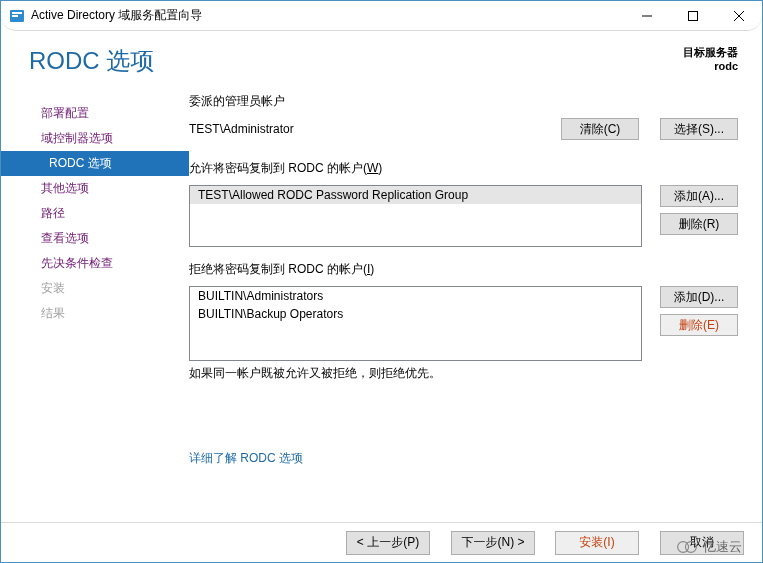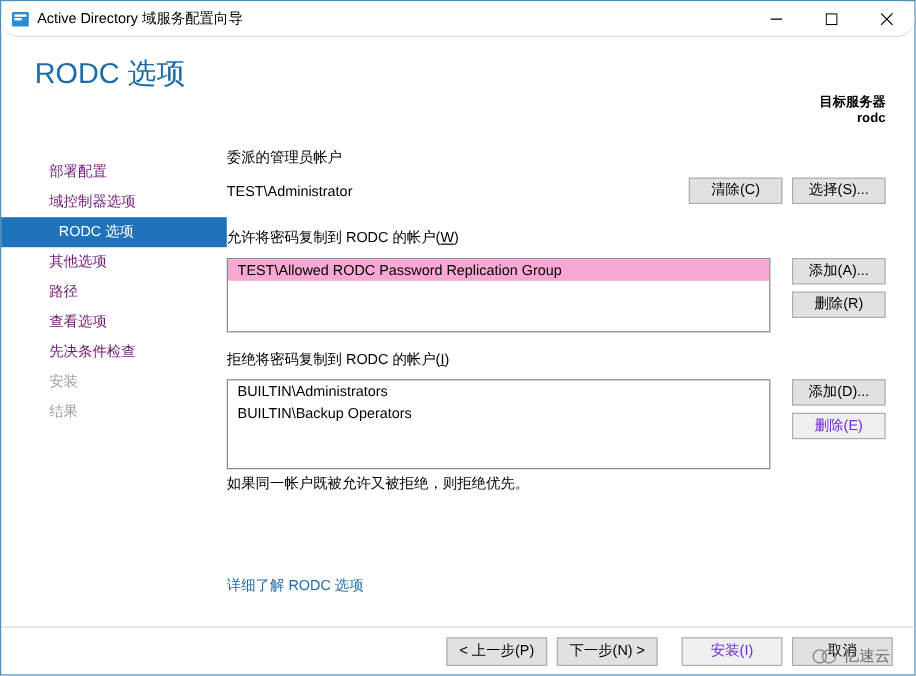"目标服务器" .target-srv .lbl { margin-top: 33px -> none }
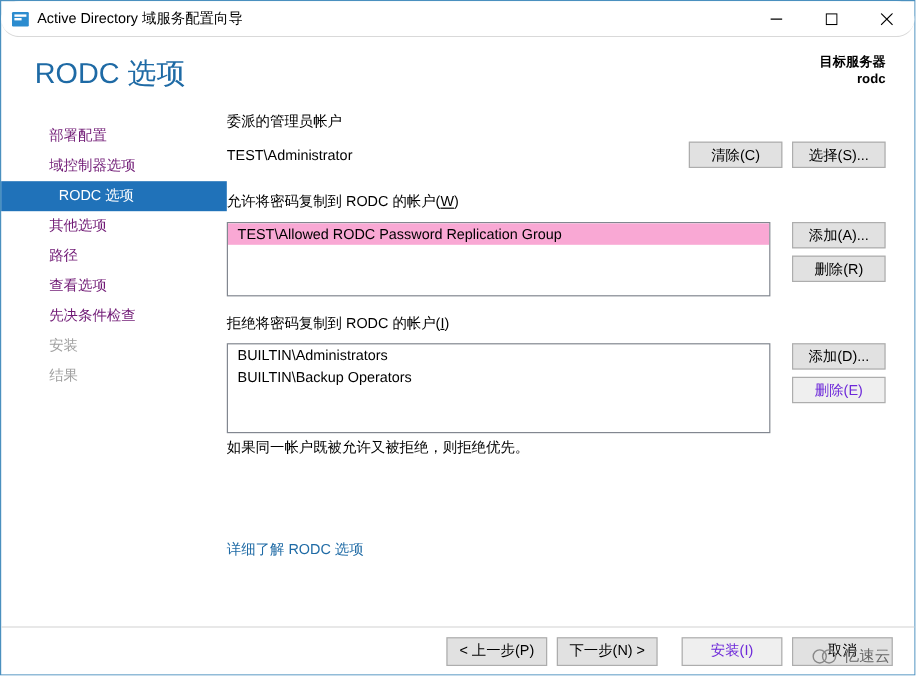"清除(C)" .btn { margin-left: 8px -> 21px }
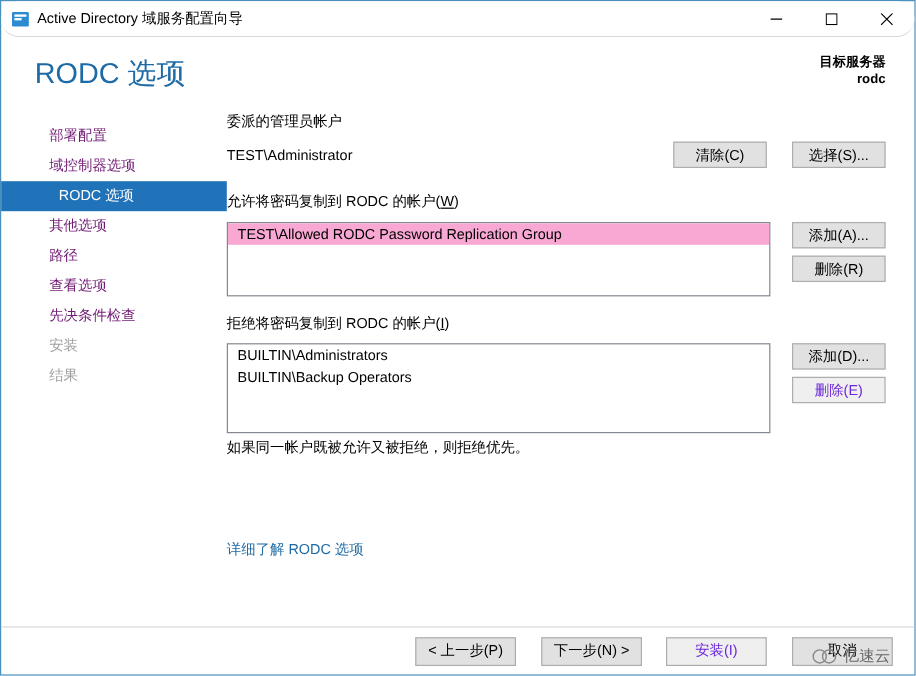"TEST\Allowed RODC Password Replication" .list-item.sel { background: #f9a8d4 -> #e5e5e5 }
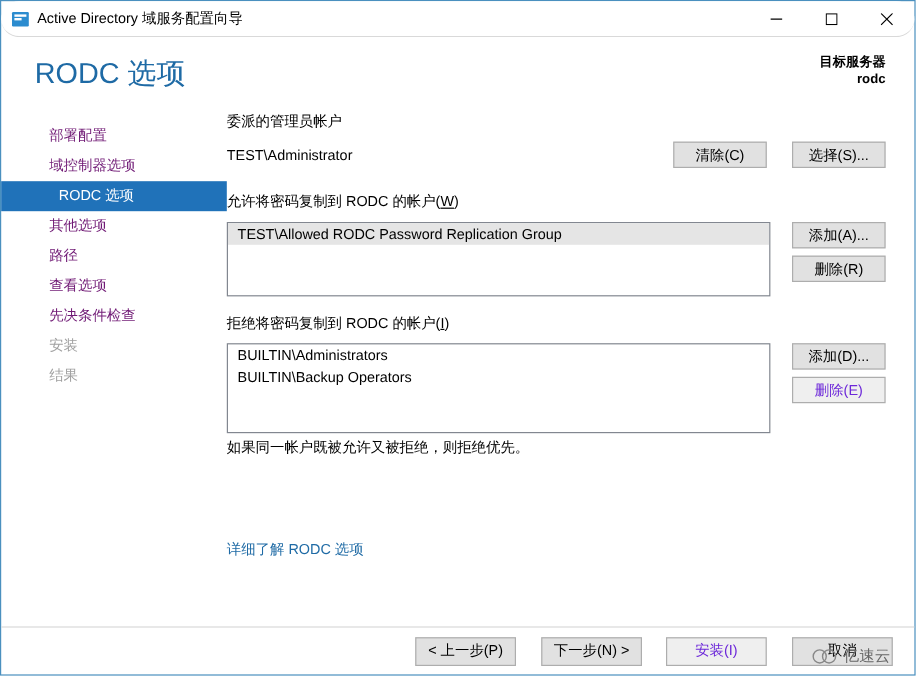"删除(E)" .btn.disabled { color: #6d28d9 -> #c2410c }
